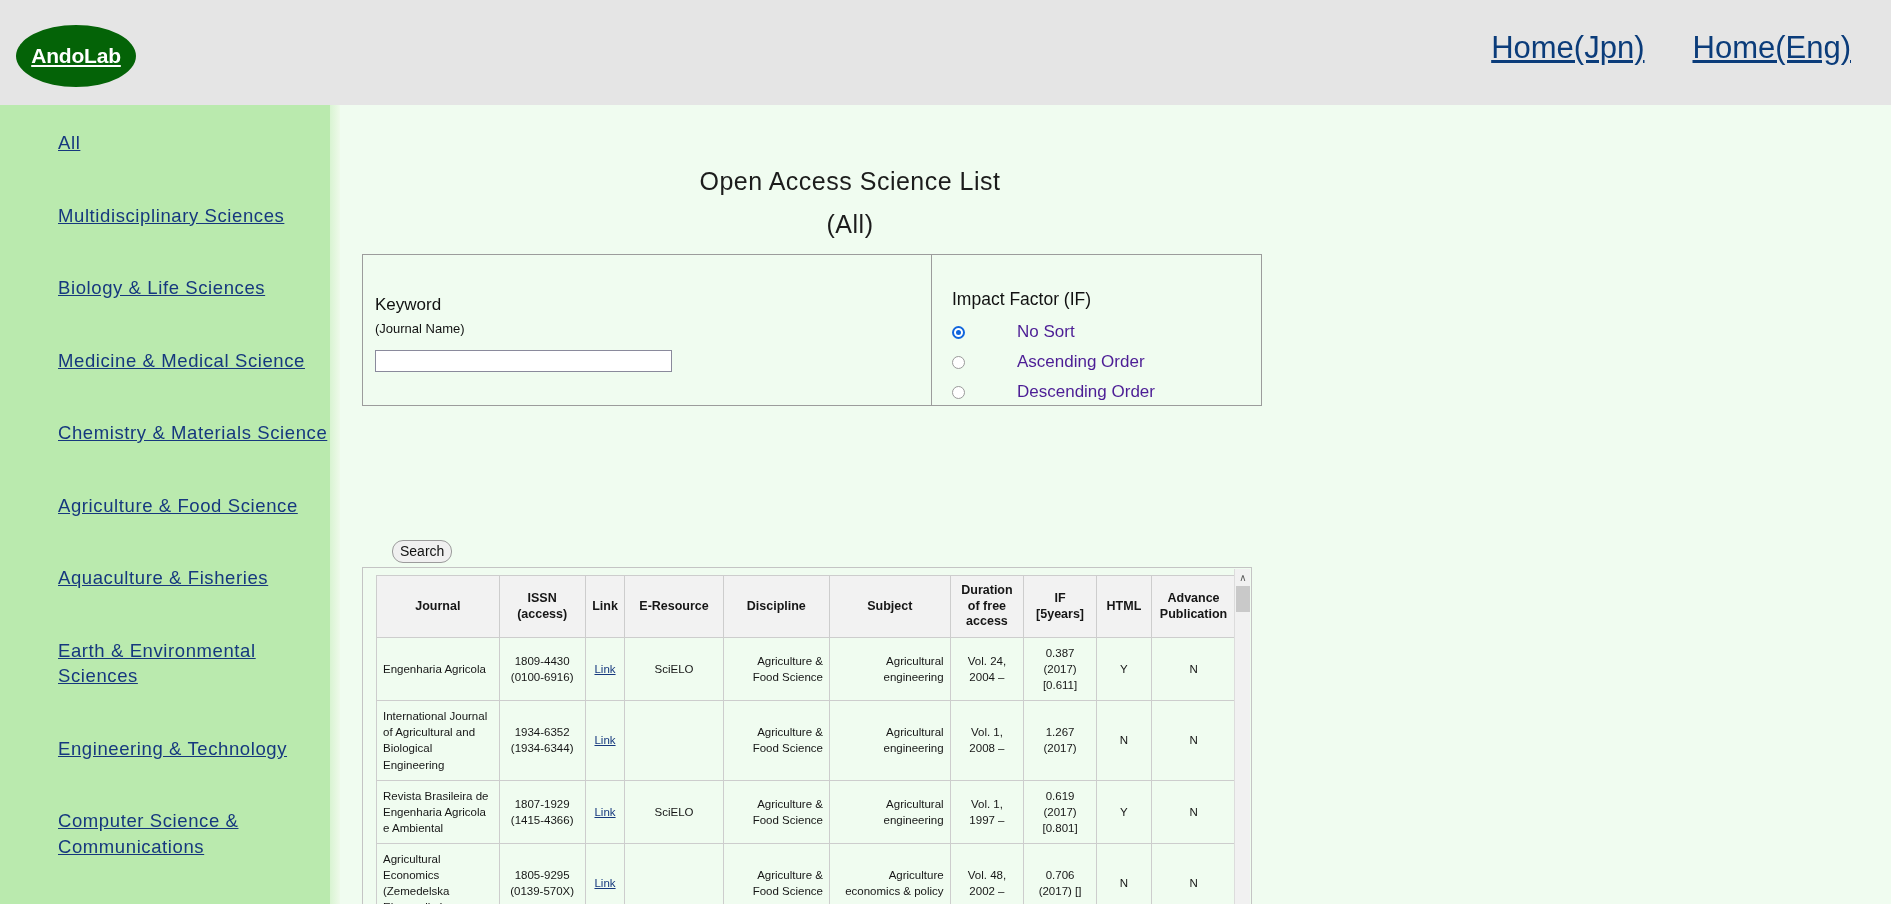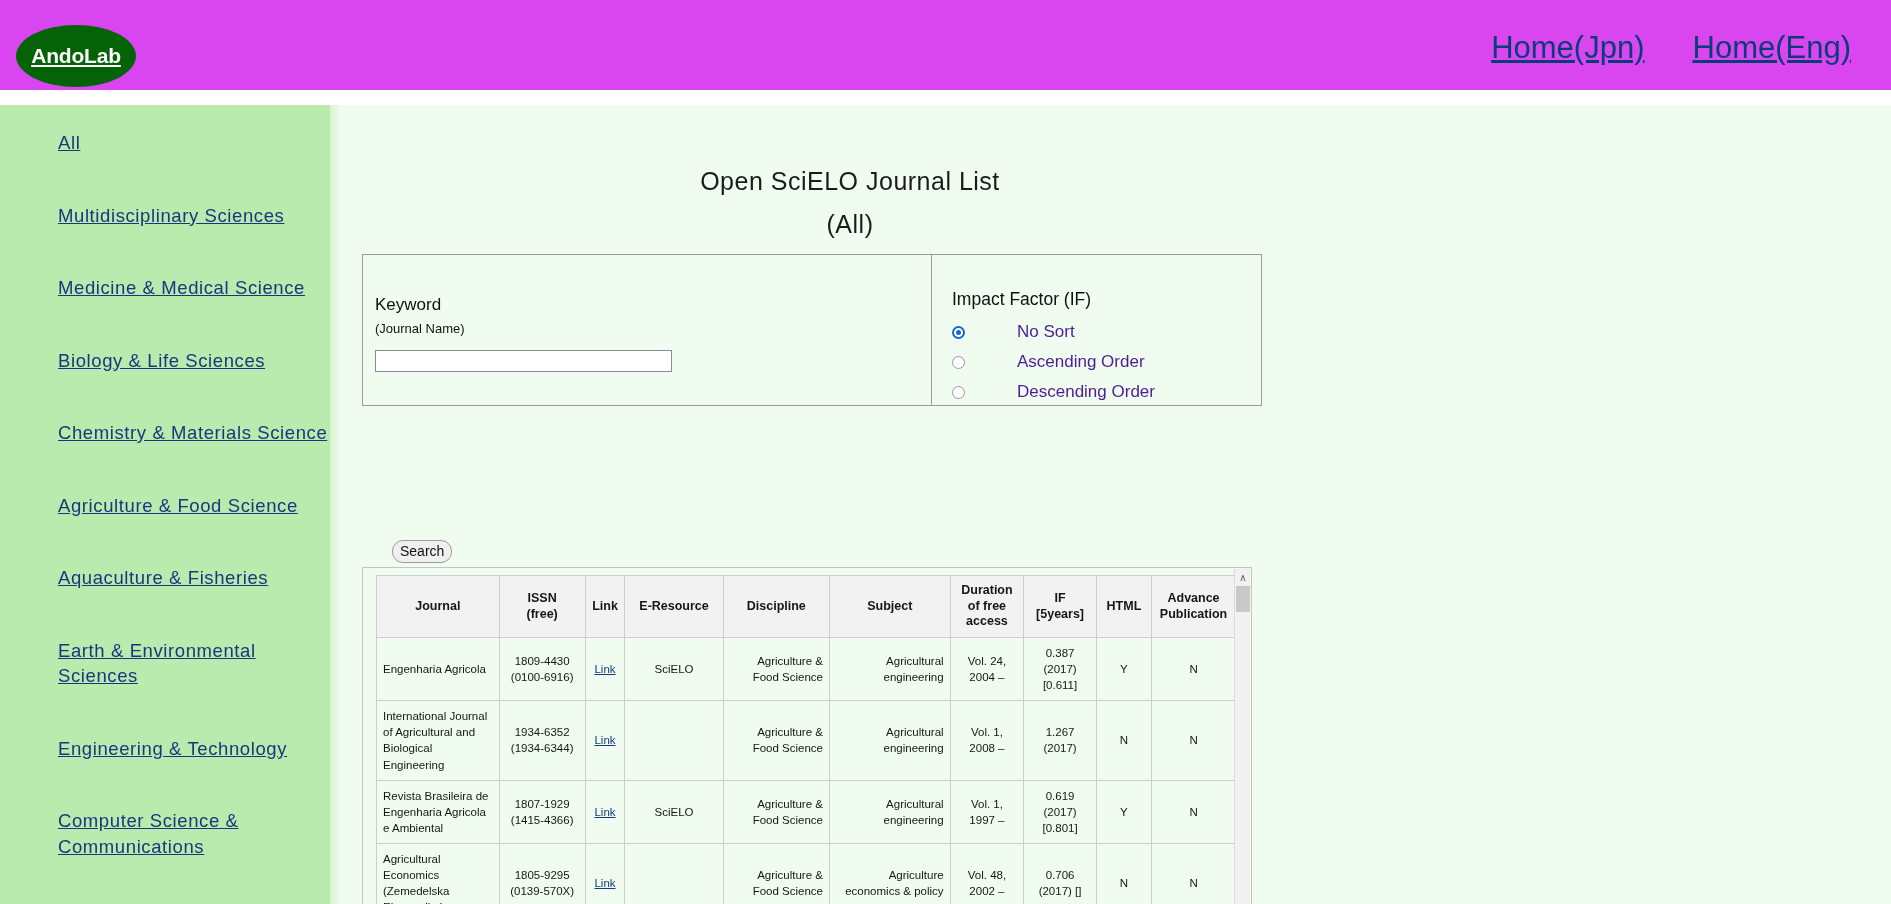"AndoLab" .header { background: #d946ef -> #e5e5e5; height: 90px -> 105px }
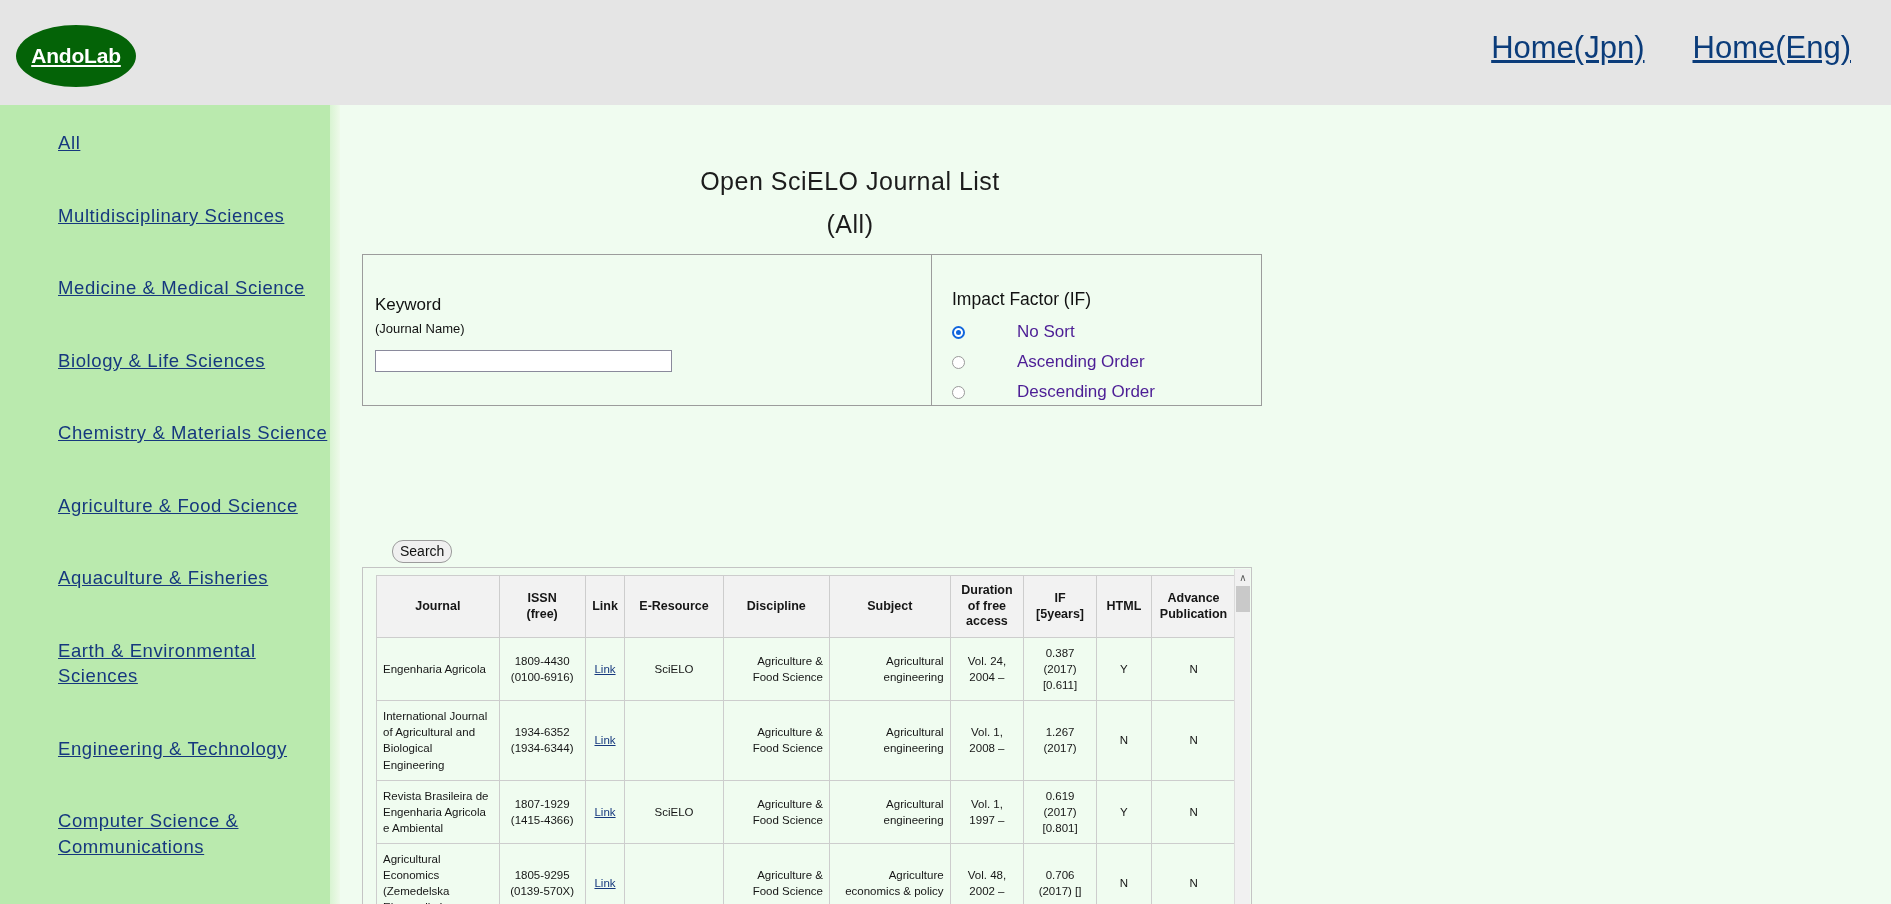"Open SciELO Journal List" div.title-line { text: SciELO Journal -> Access Science }
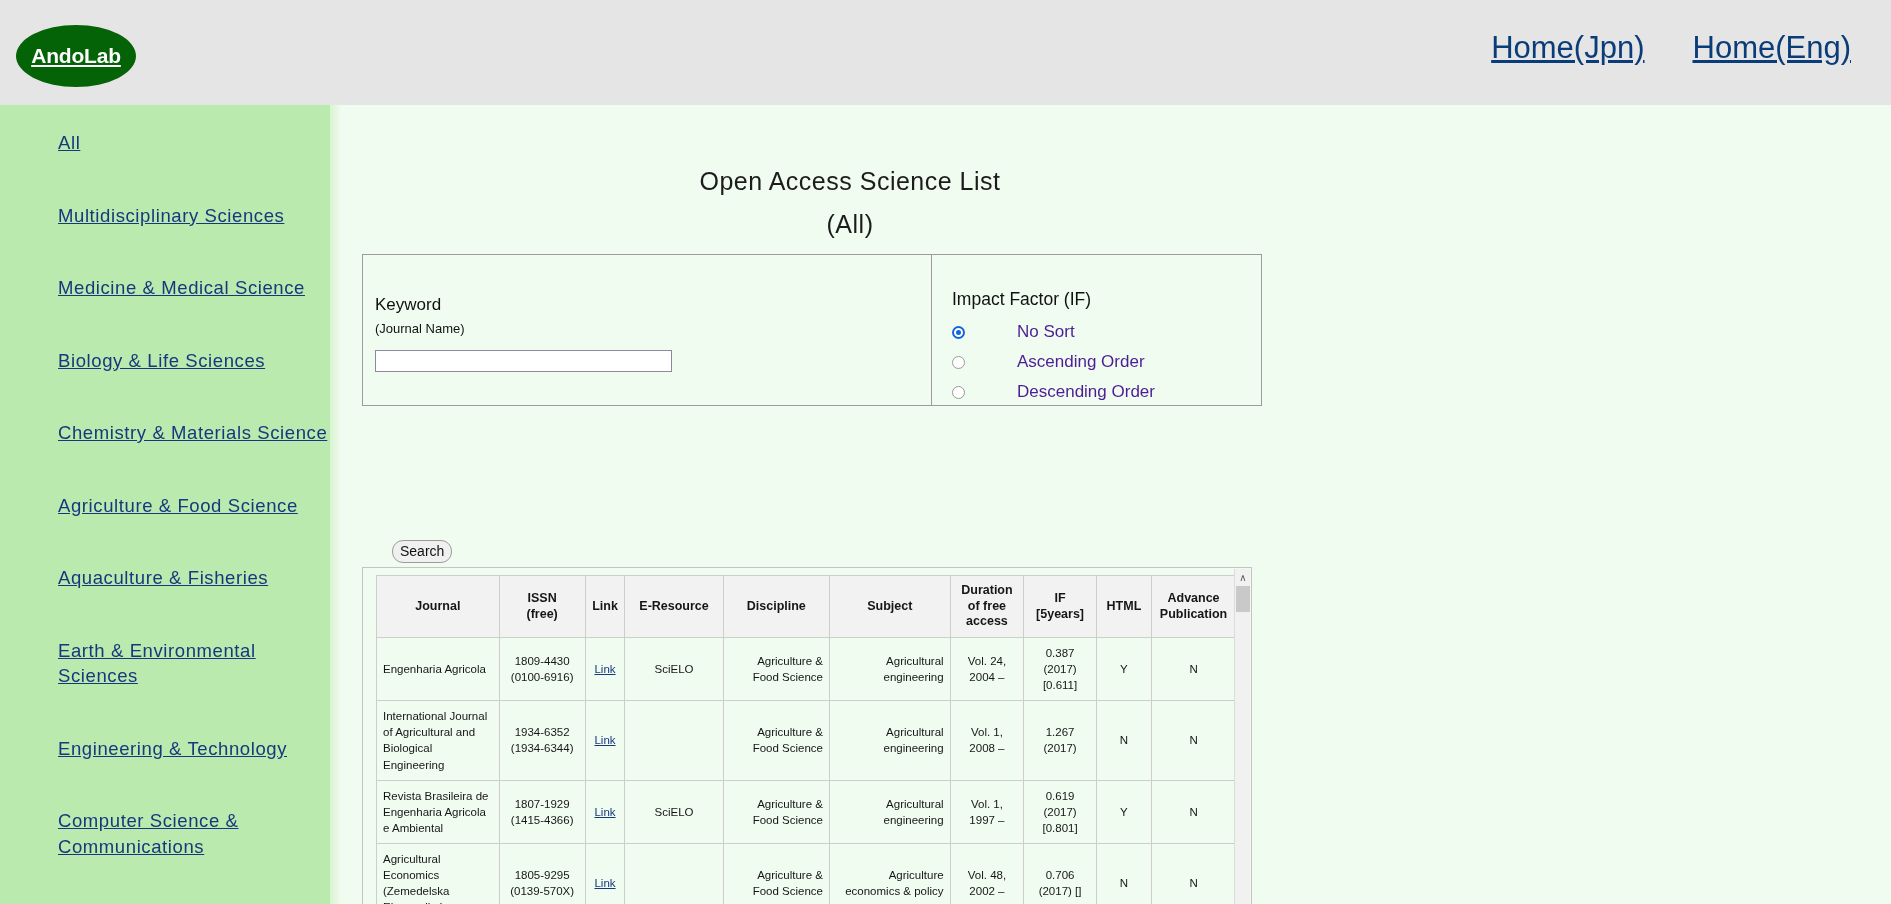"Medicine & Medical Science" div.side-item { order: before "Biology & Life Sciences" -> after "Biology & Life Sciences" }
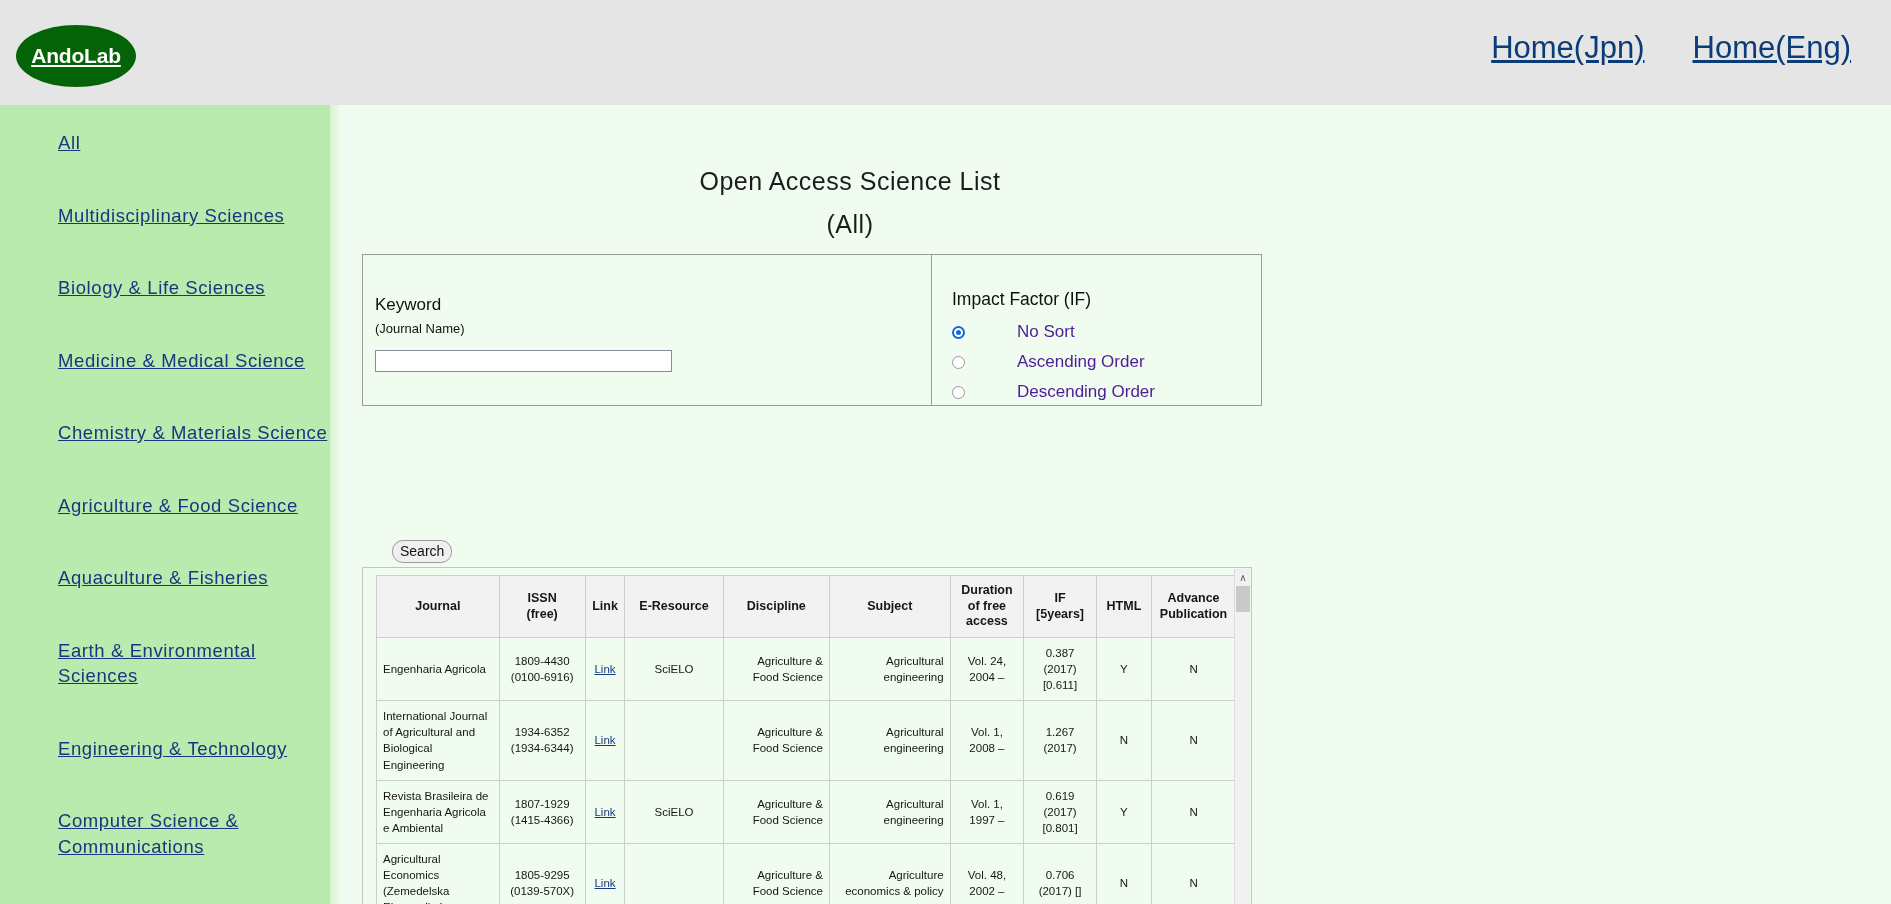"(free)" span { text: free -> access }
